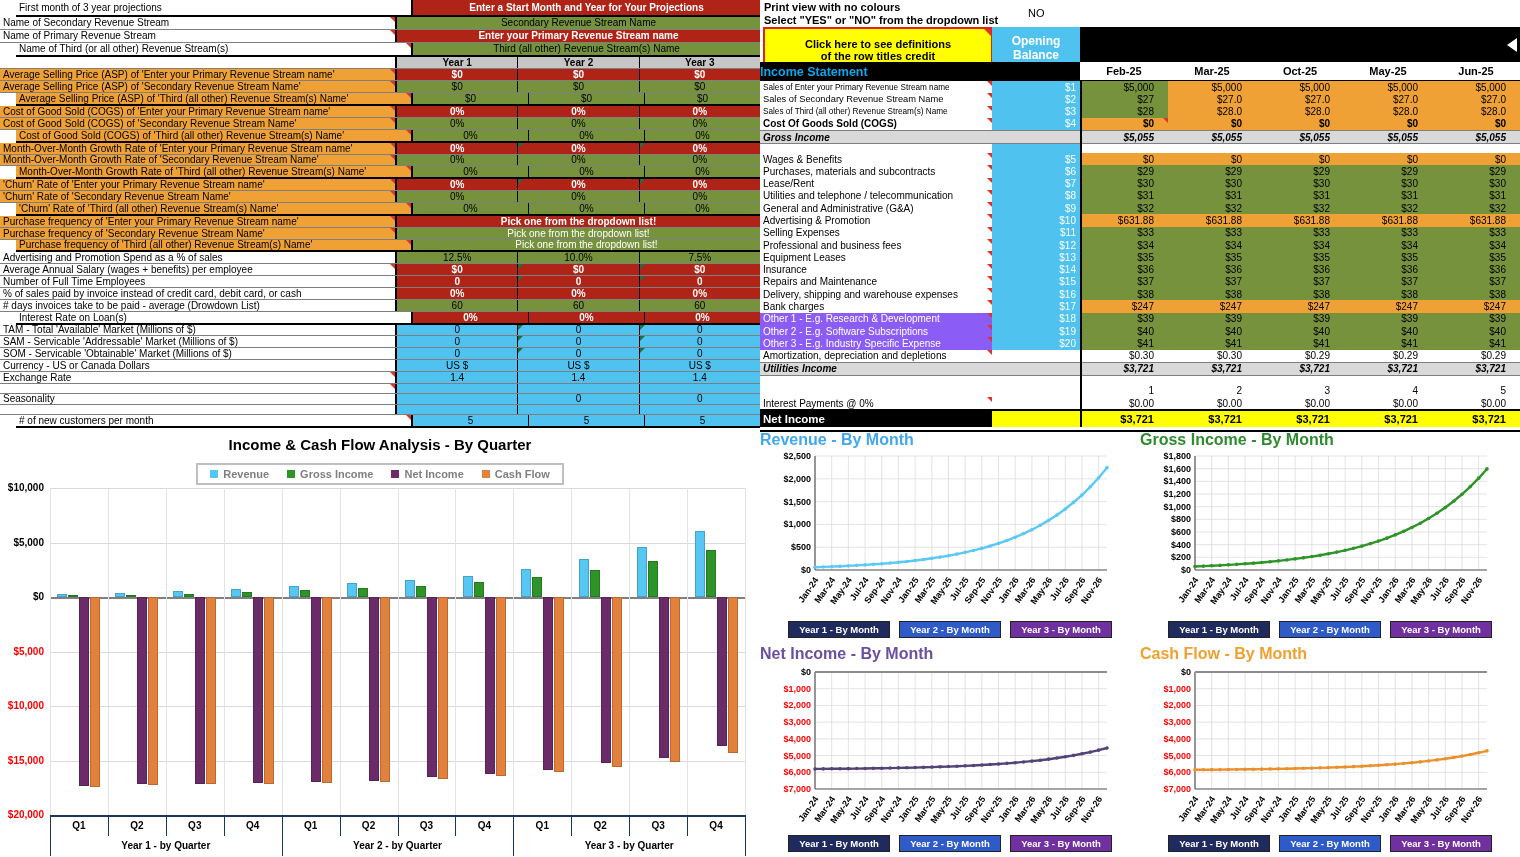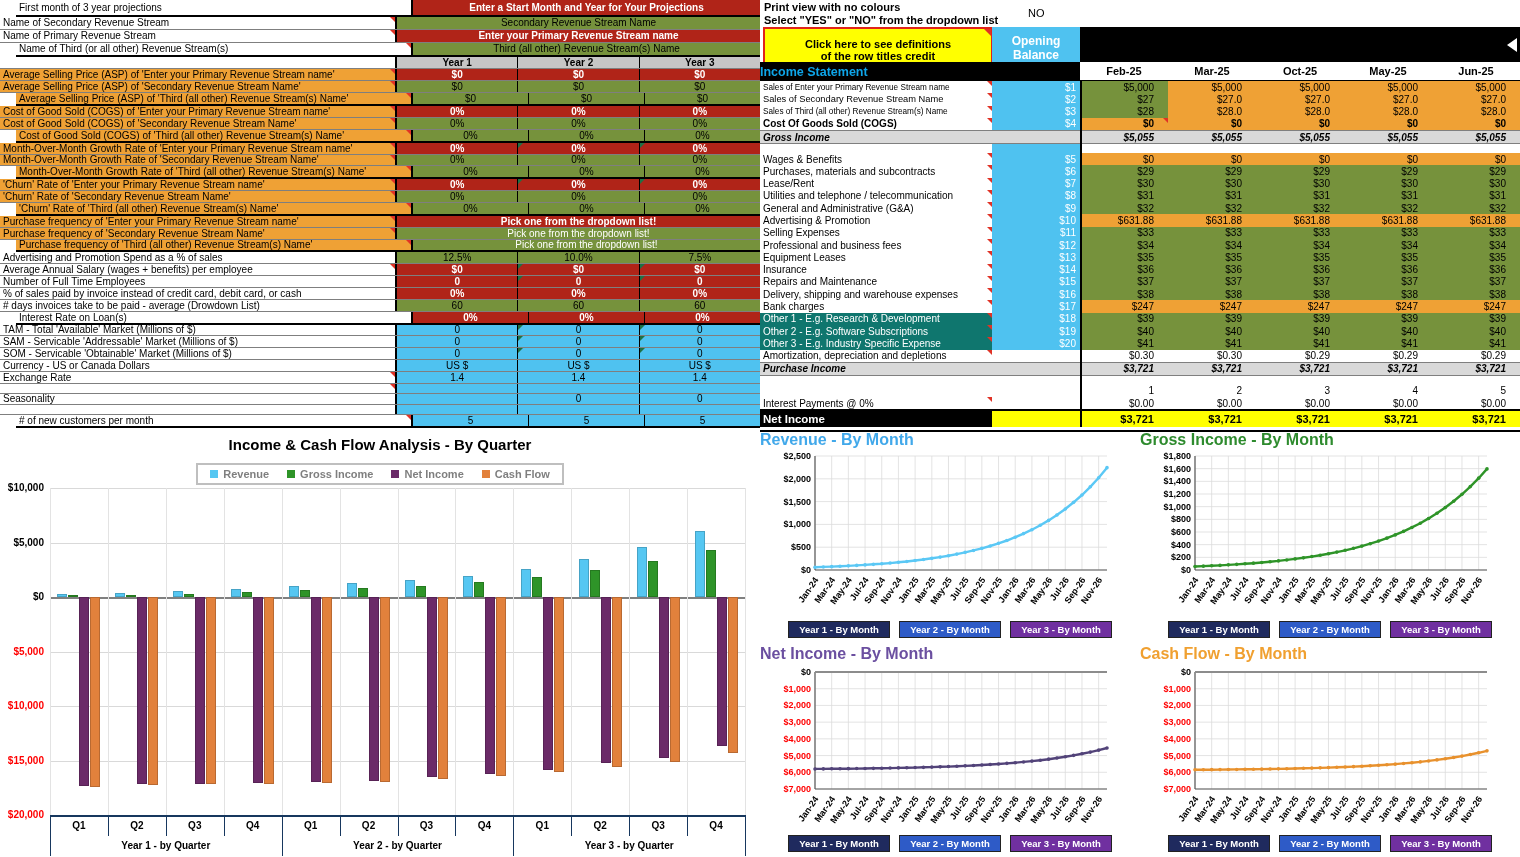"Other 1 - E.g. Research" .ilabel.lab-green { background: #0f766e -> #8b5cf6 }
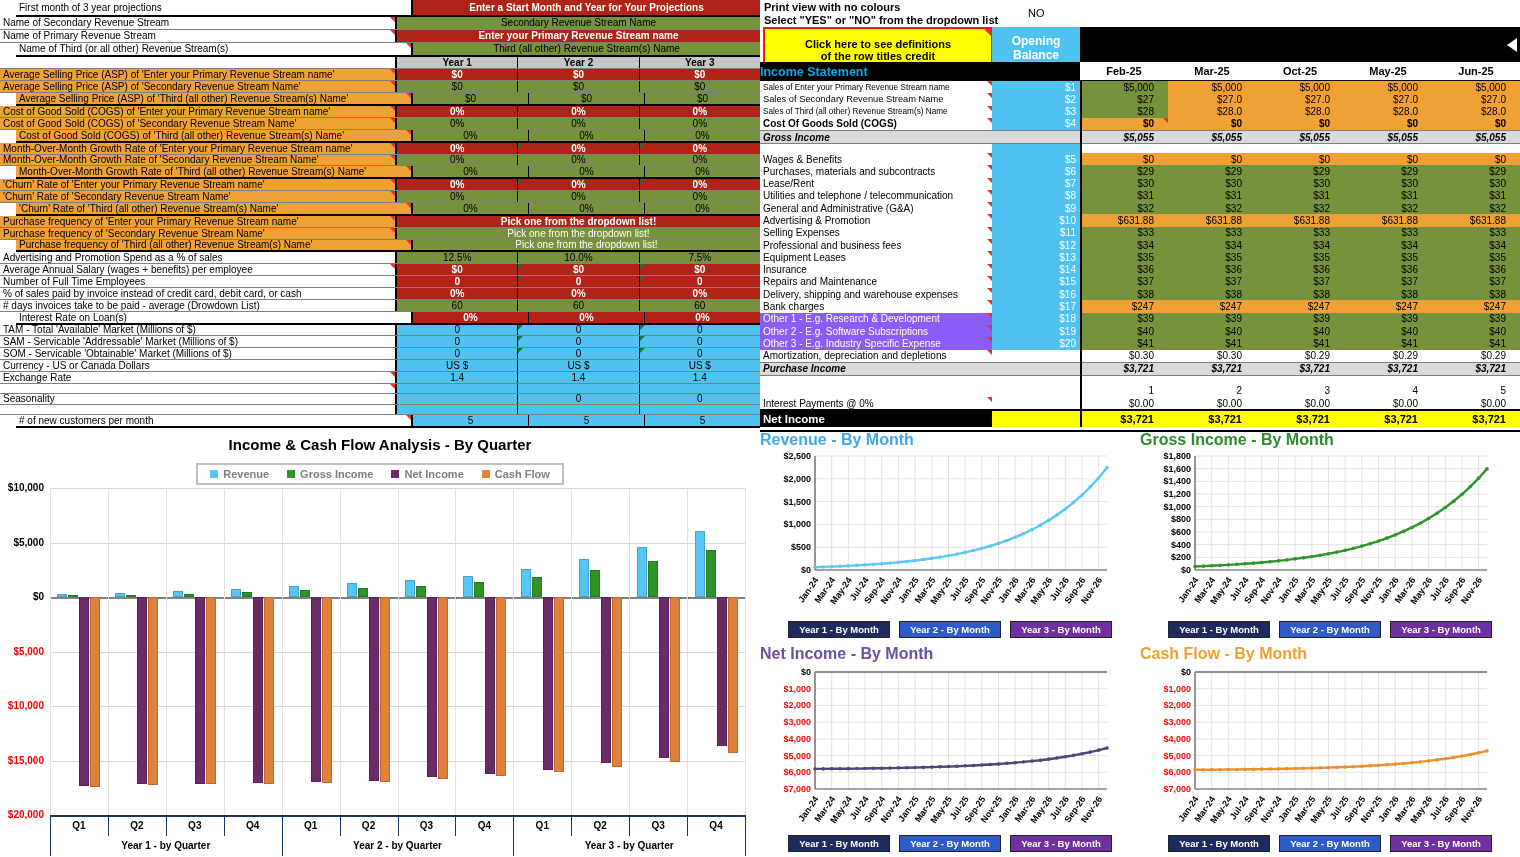"Purchase Income" div.ilabel { text: Purchase -> Utilities }
